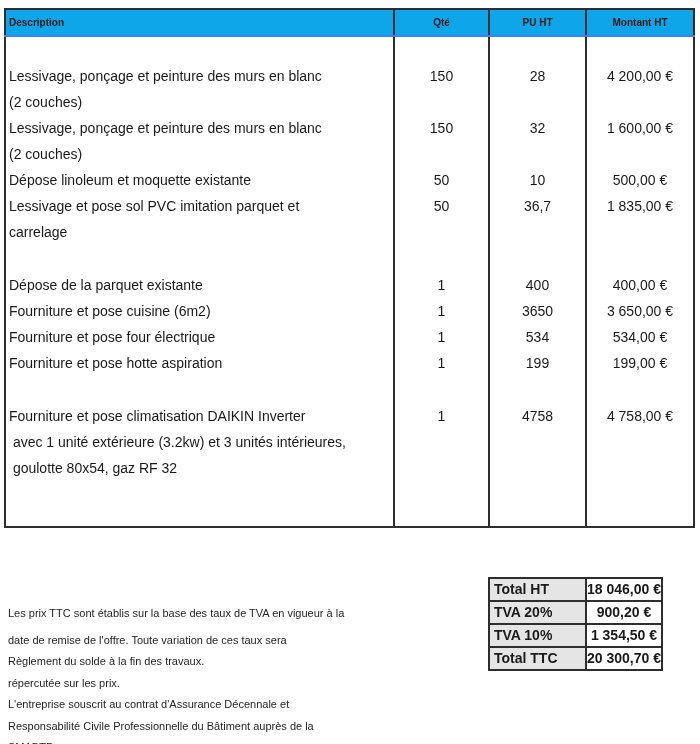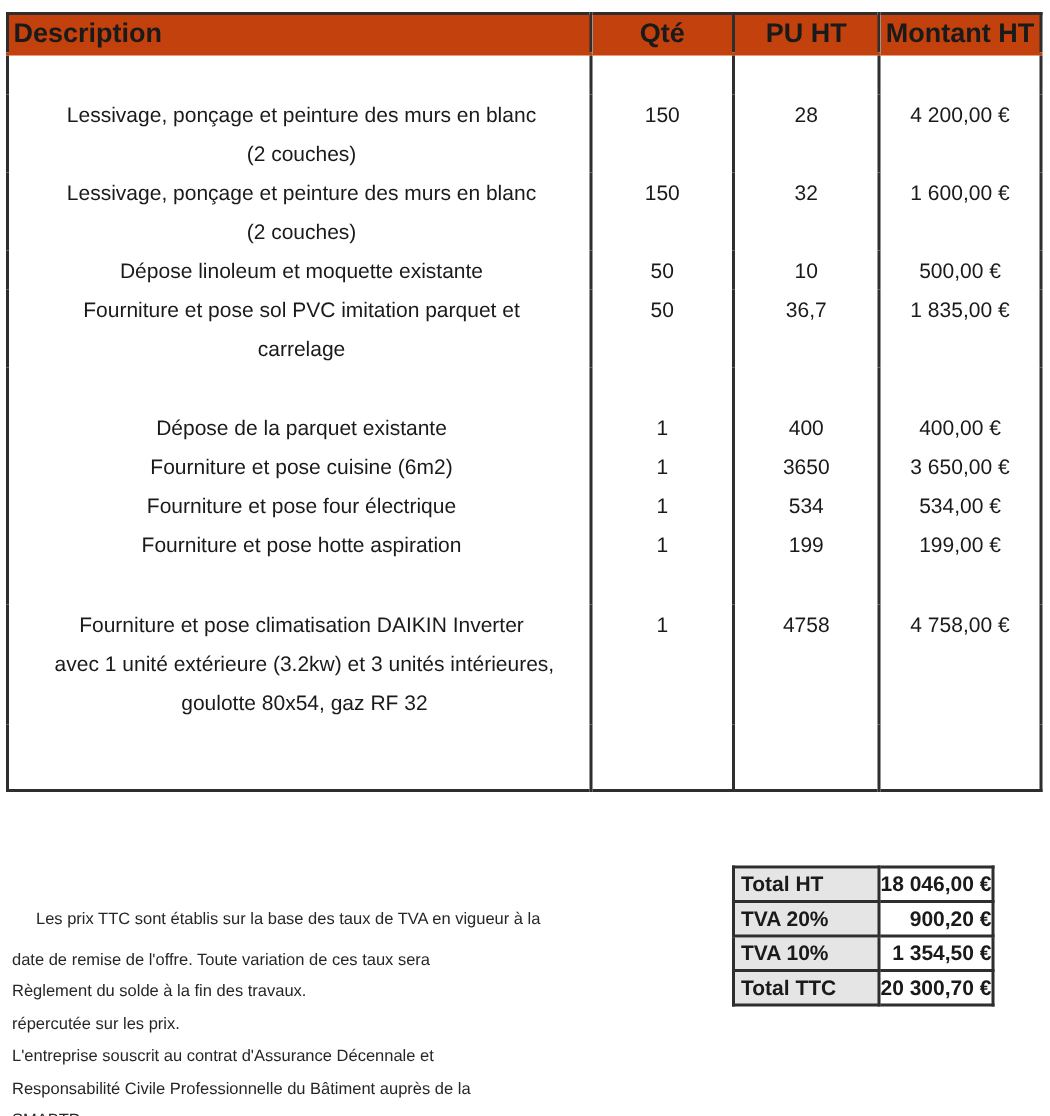"Description" table.items th { background: #c2410c -> #0ea5e9; border-bottom: 2px solid #c2410c -> 2px solid #3b82f6; font-size: 18px -> 10px }
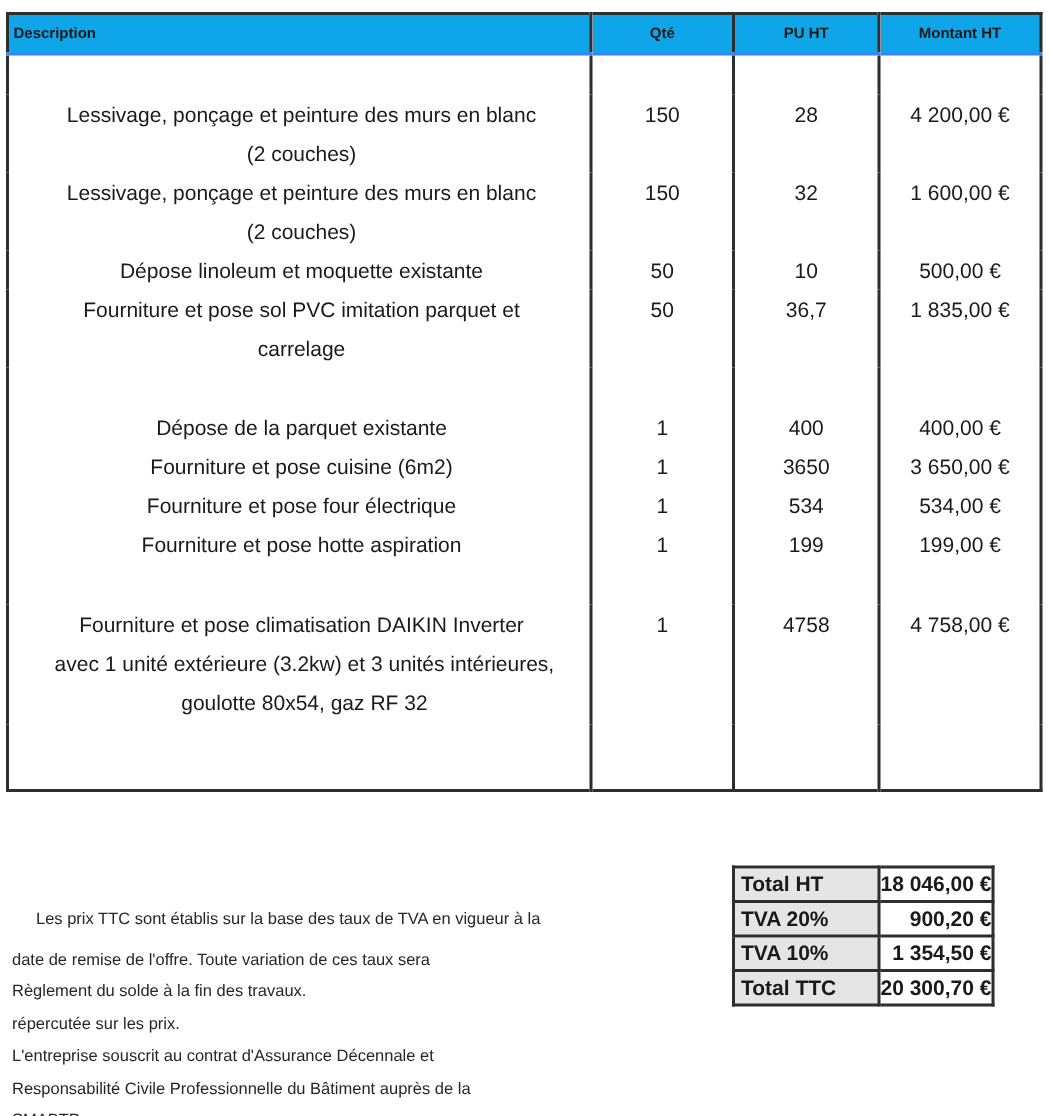"Lessivage, ponçage et peinture des" table.items td { text-align: center -> none }
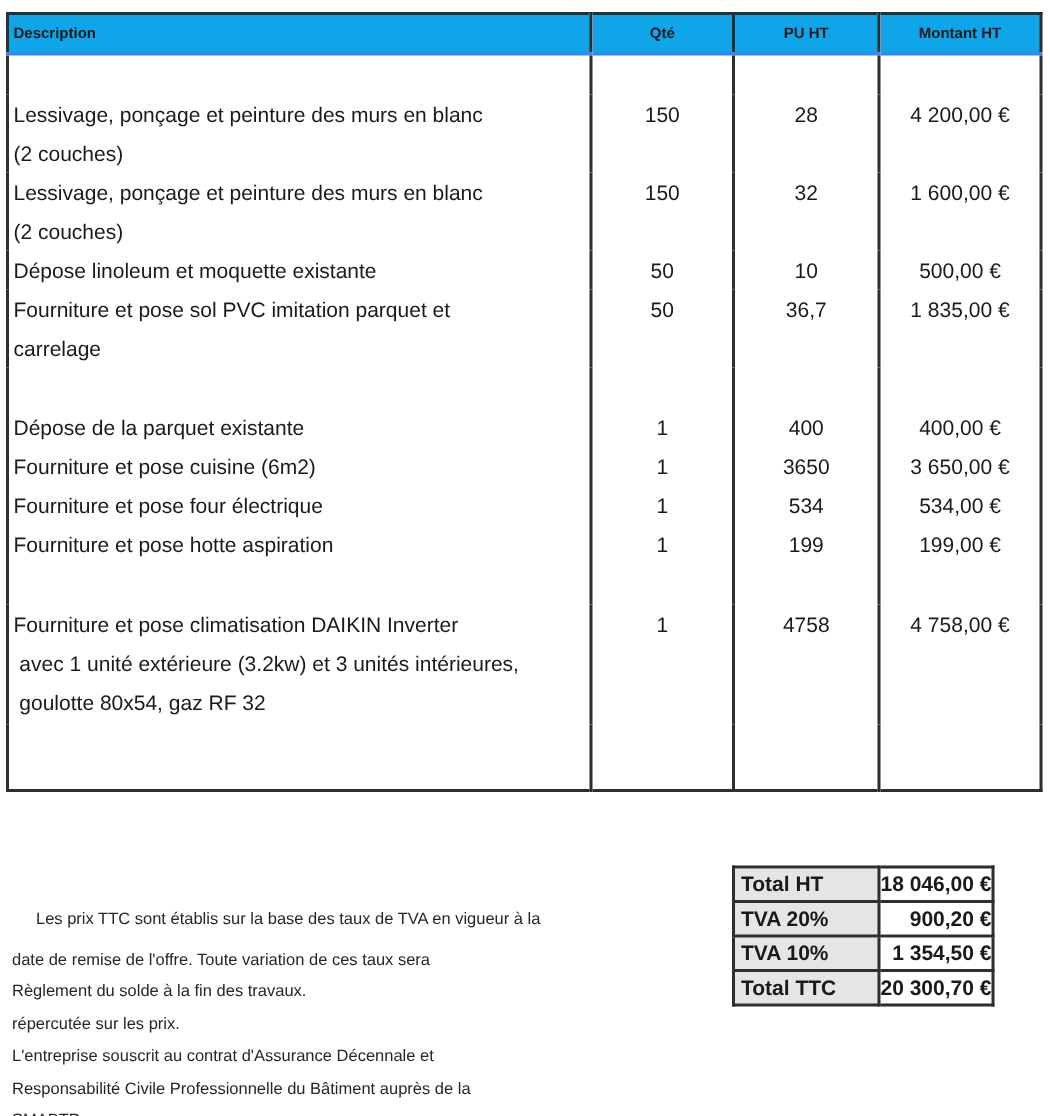"Fourniture et pose sol PVC" td.c-desc { text: Fourniture -> Lessivage }
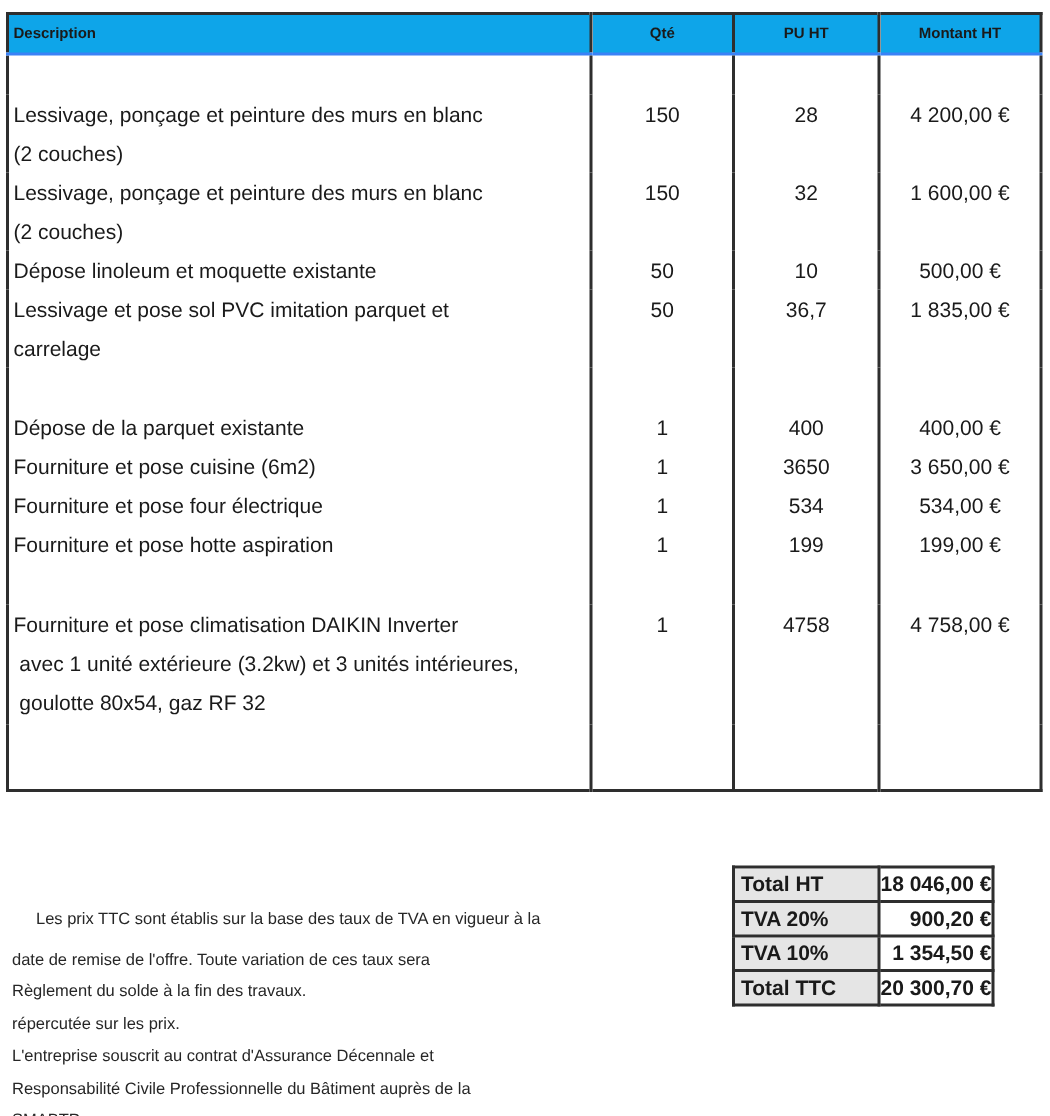"18 046,00 €" table.totals td.t-value { text-align: right -> center }
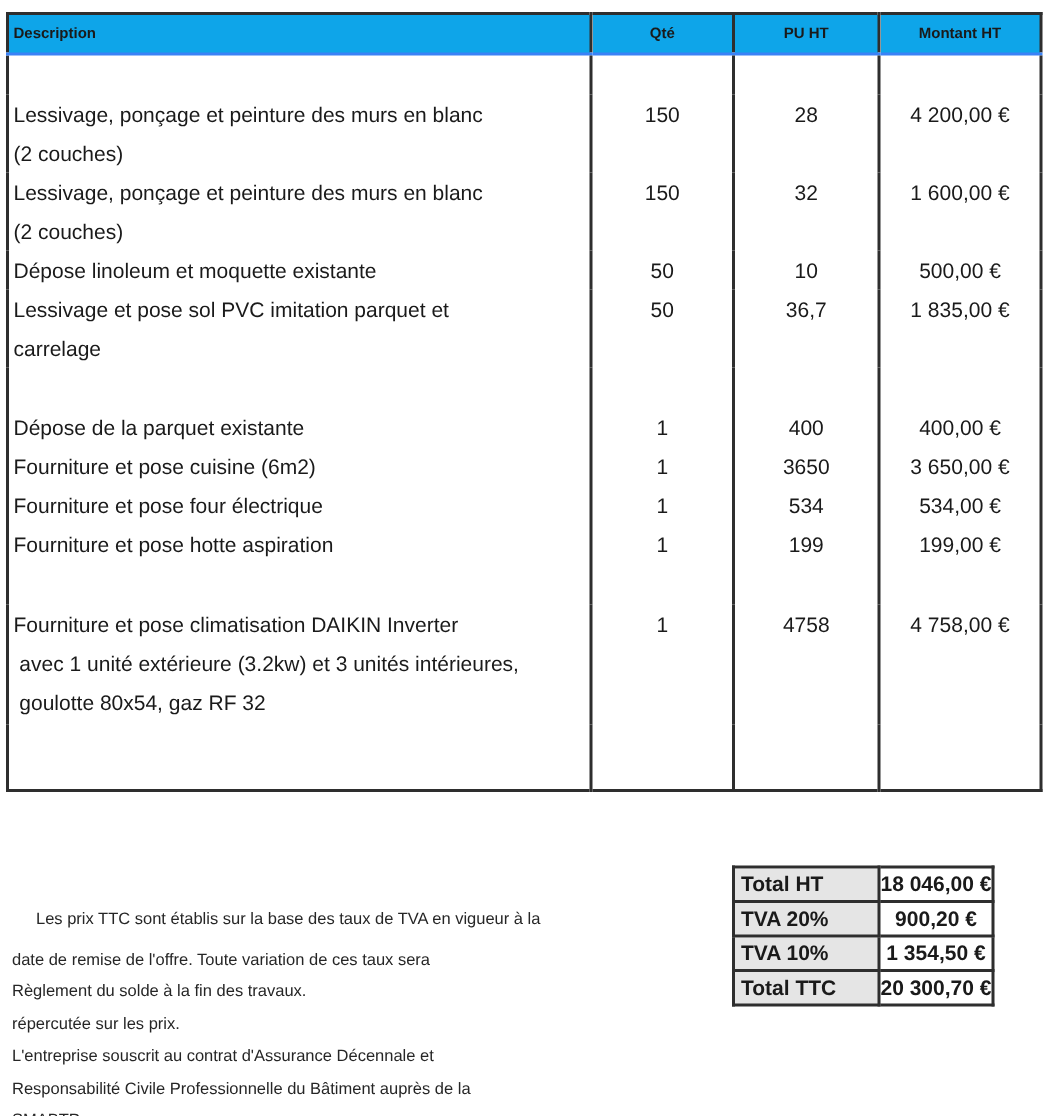"Les prix TTC sont établis" .notes .note-line.first { margin-left: 16px -> none }
